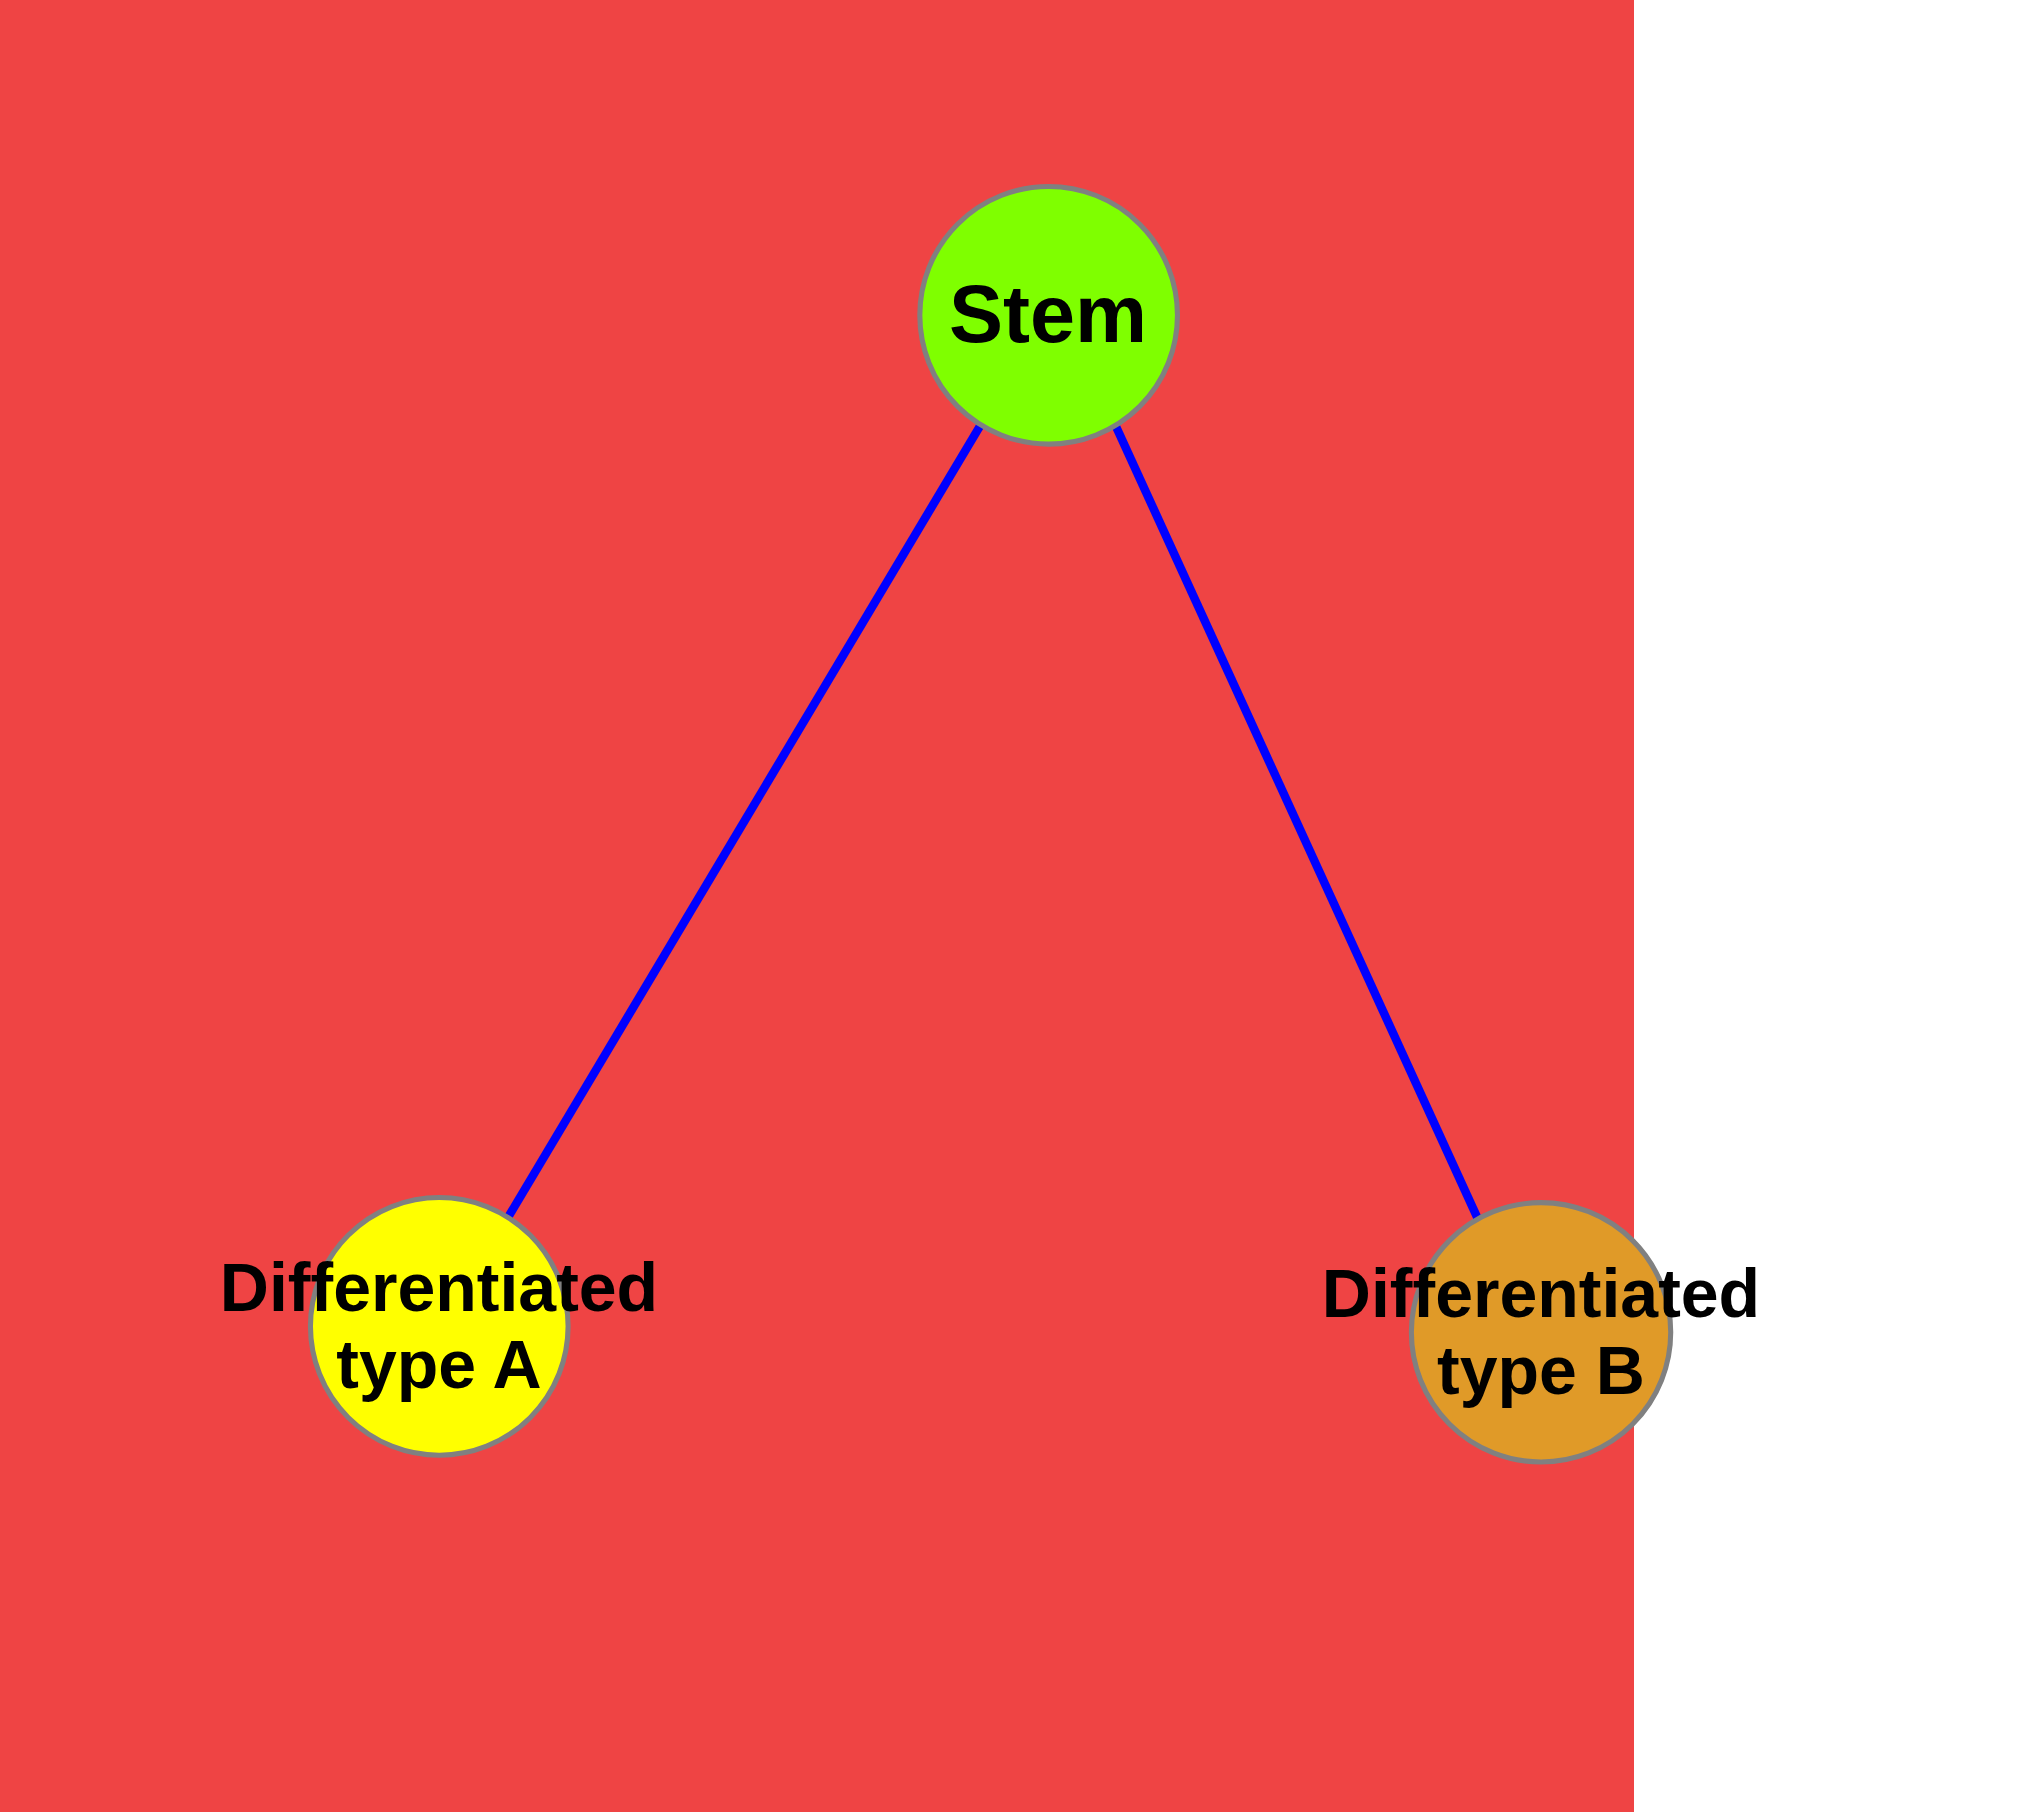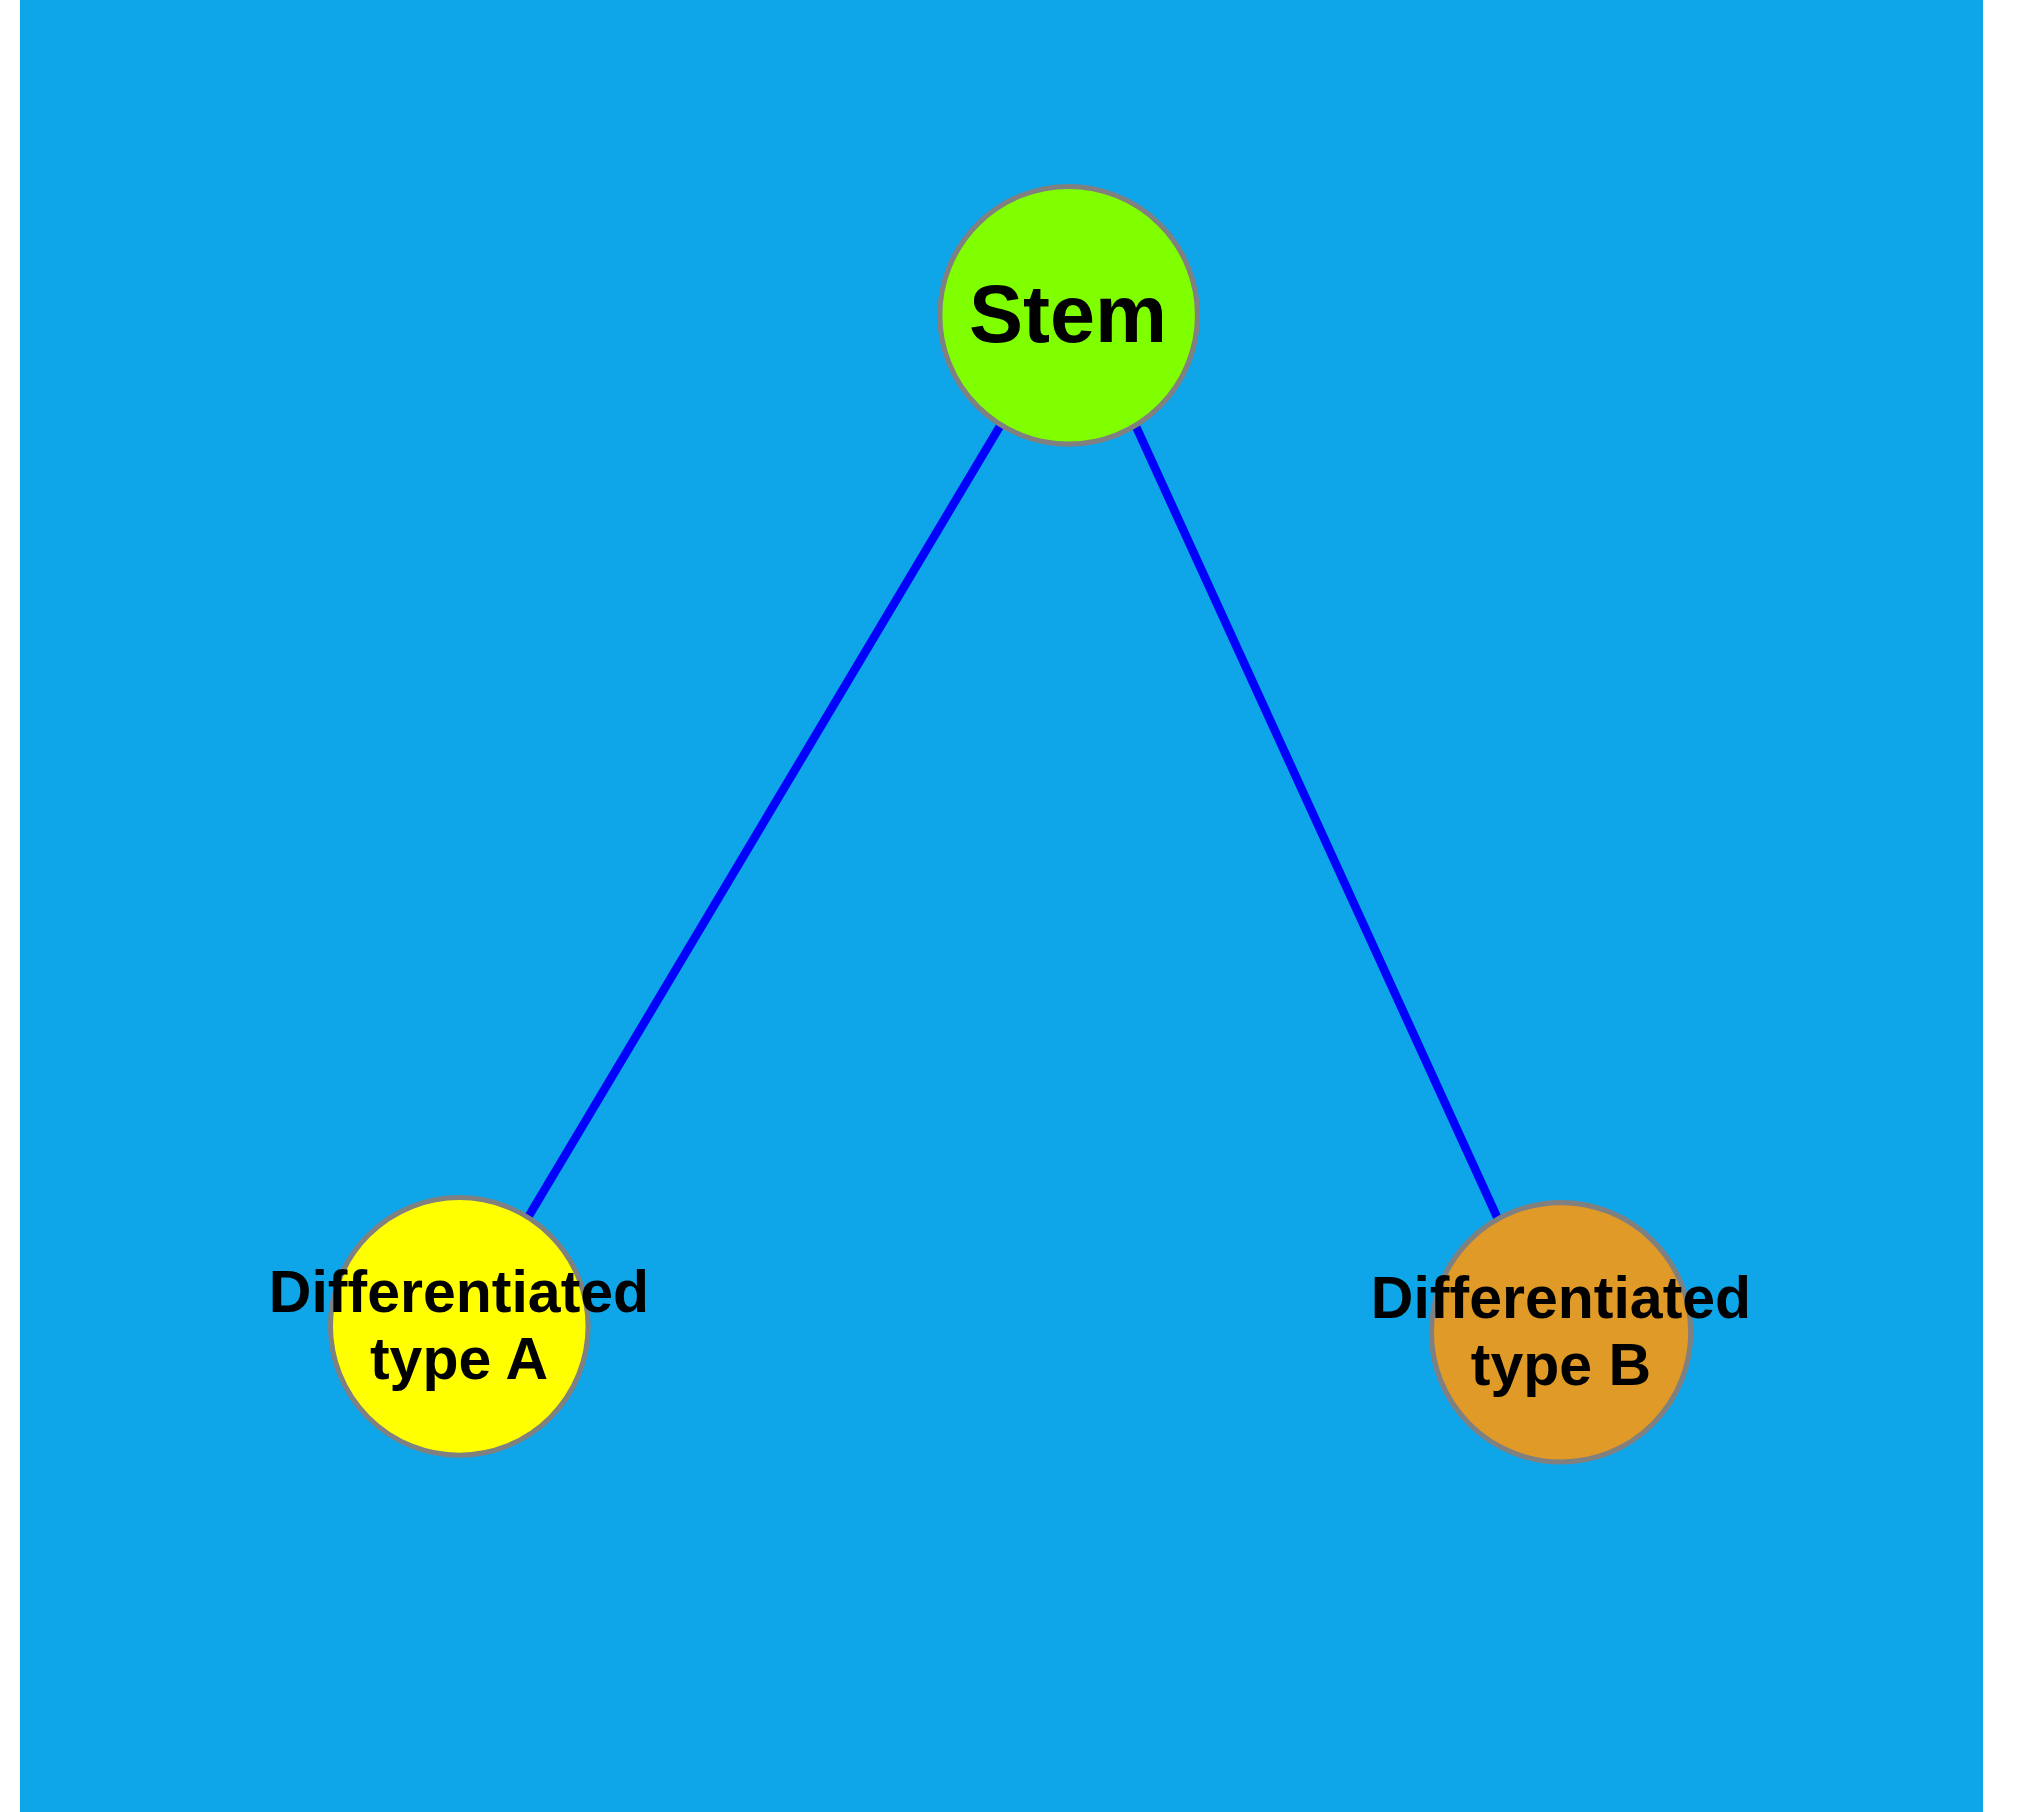"Stem" #canvas { background: #0ea5e9 -> #ef4444; margin-left: 20px -> none; width: 1963px -> 1634px }
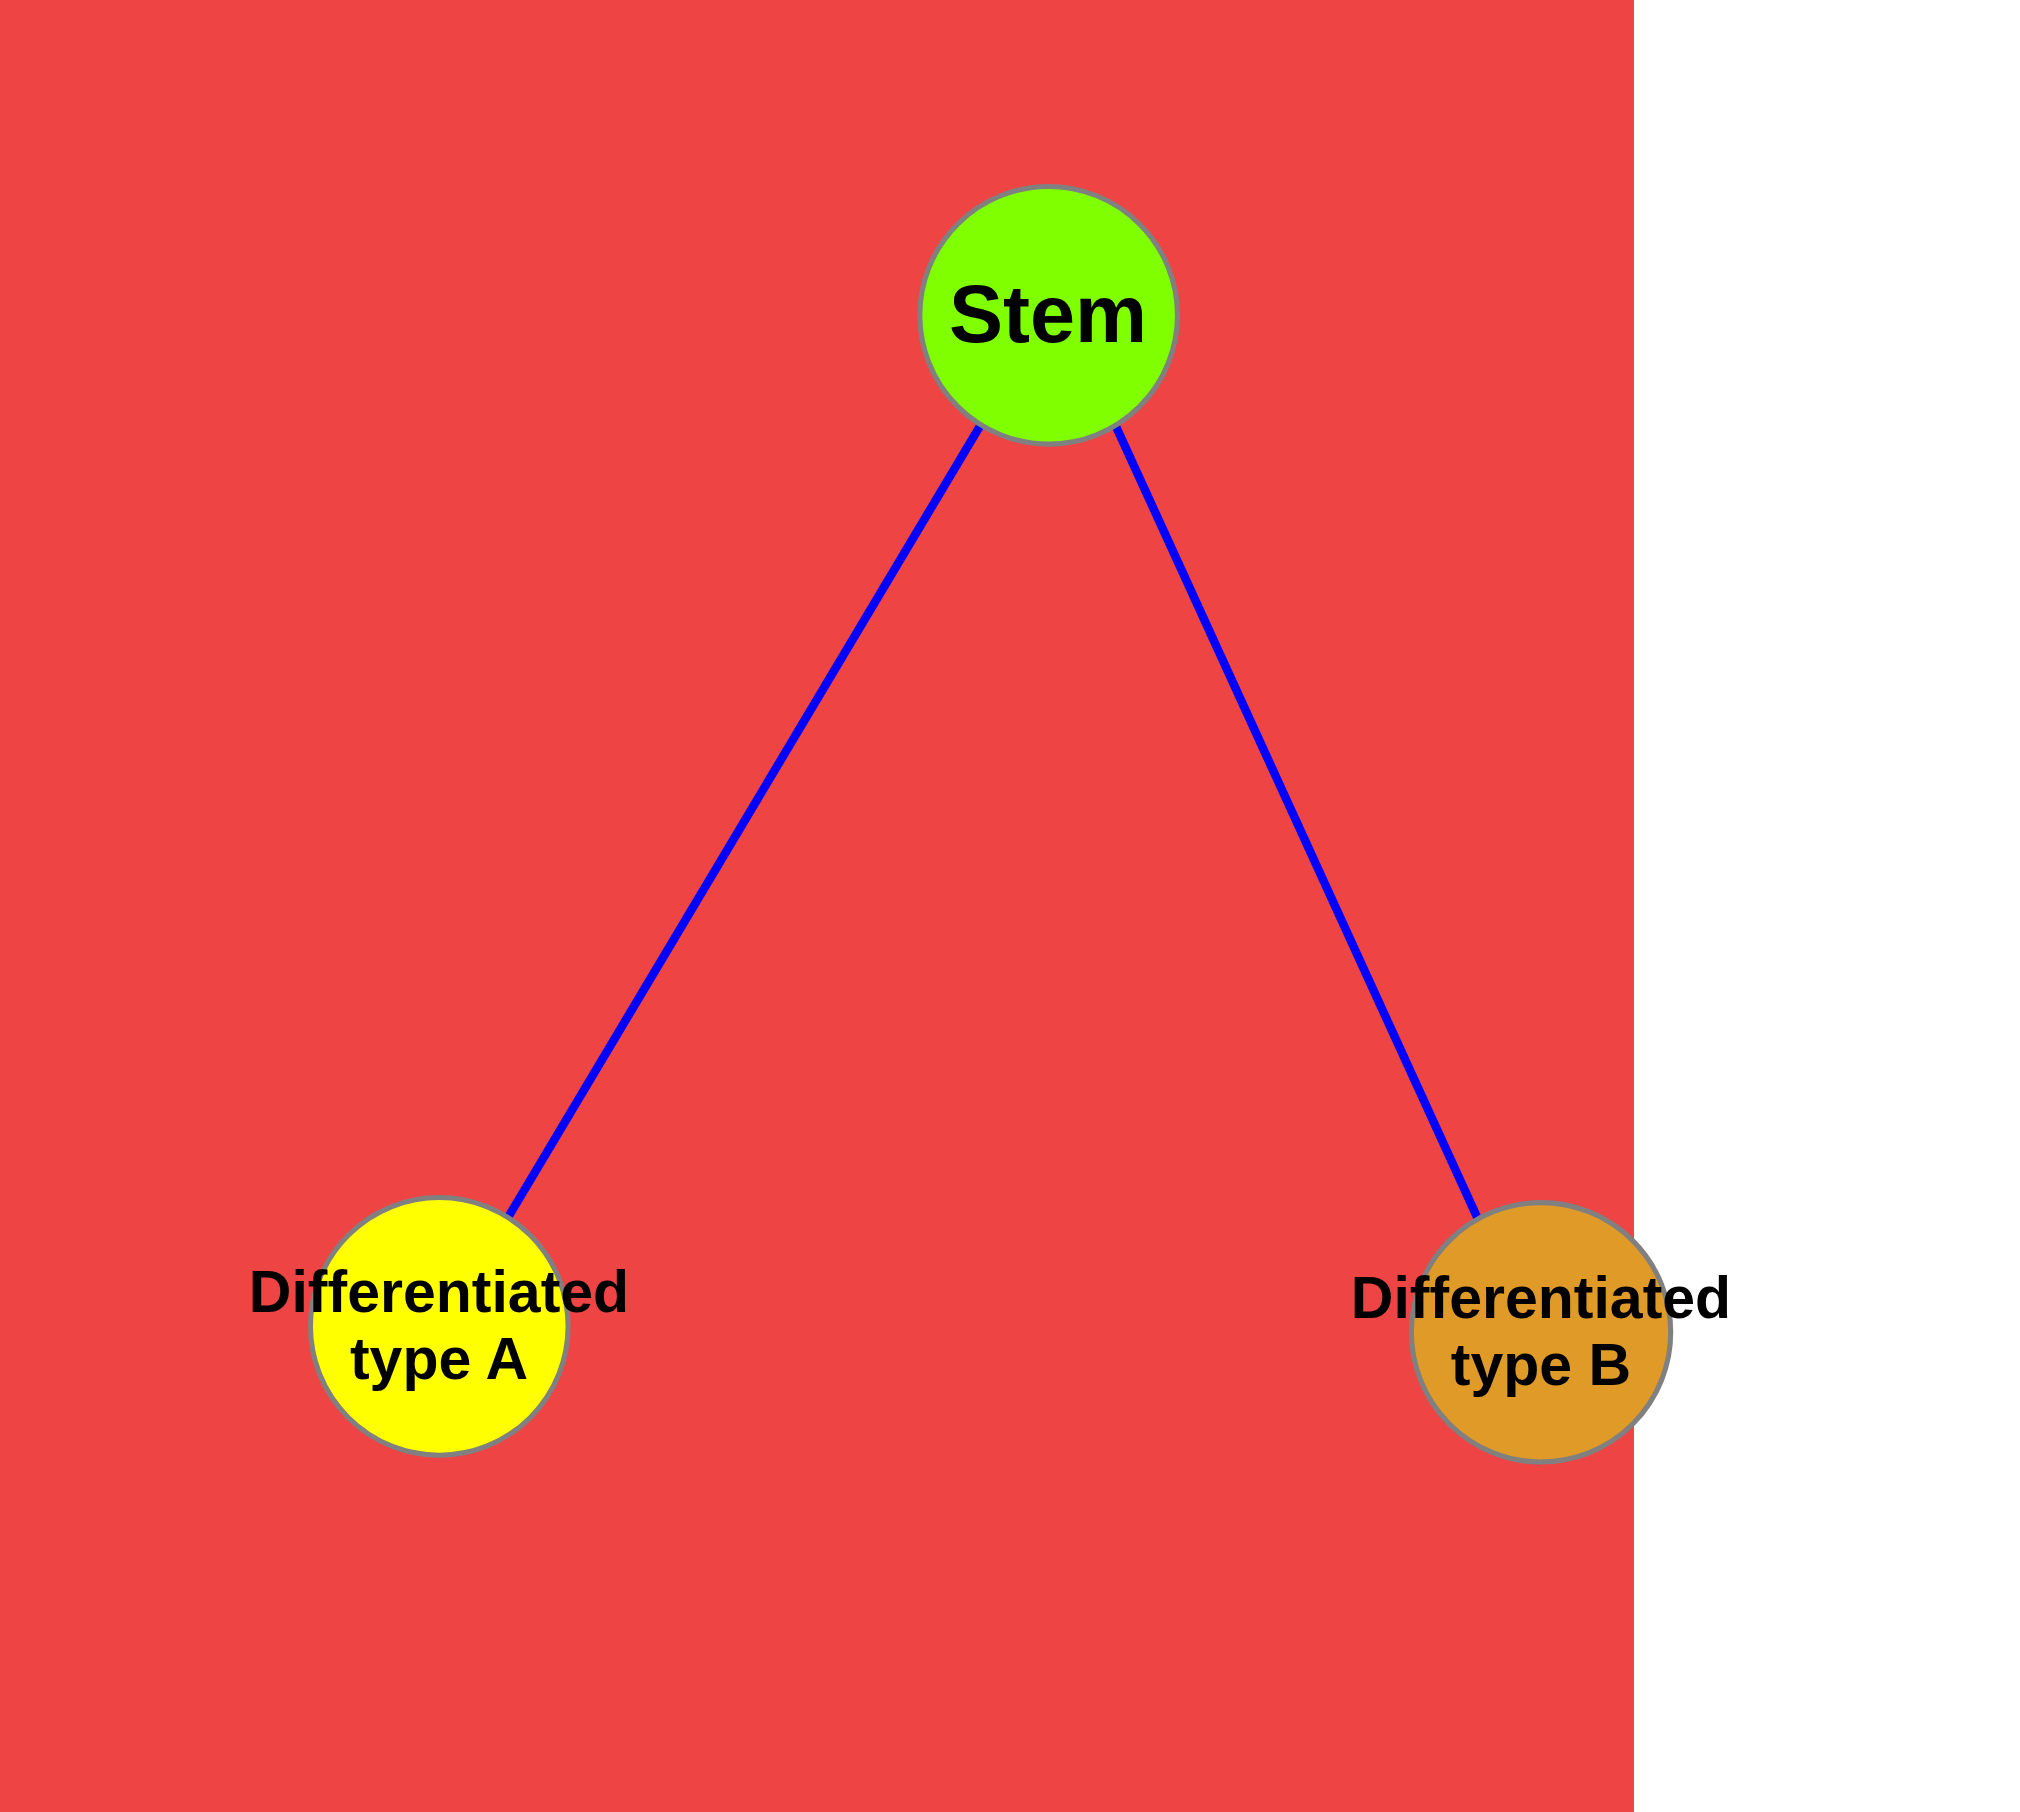"Differentiated" .node-label.lbl-diff { font-size: 59px -> 68px }
